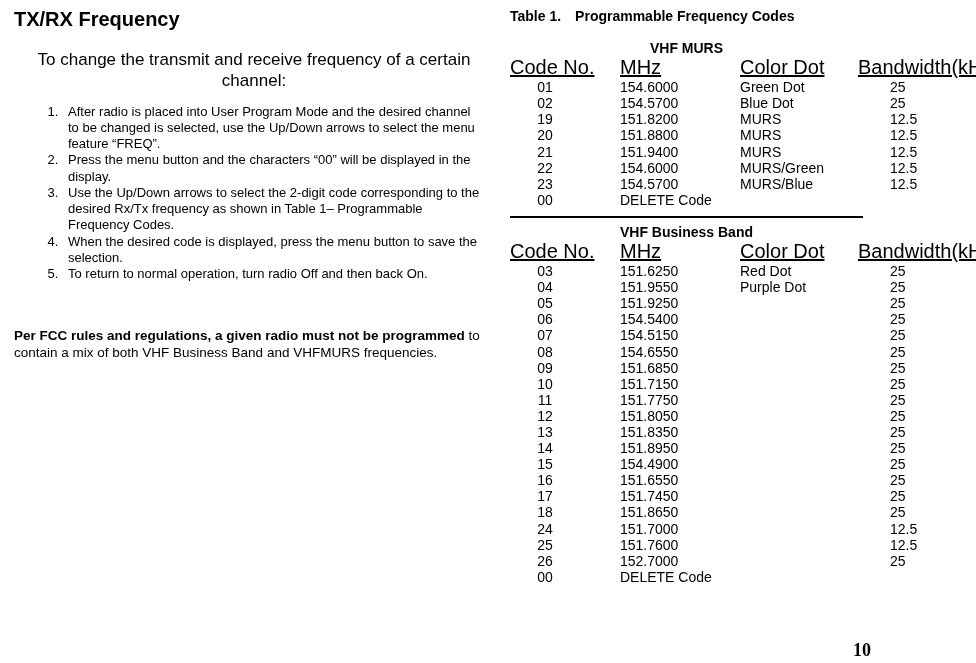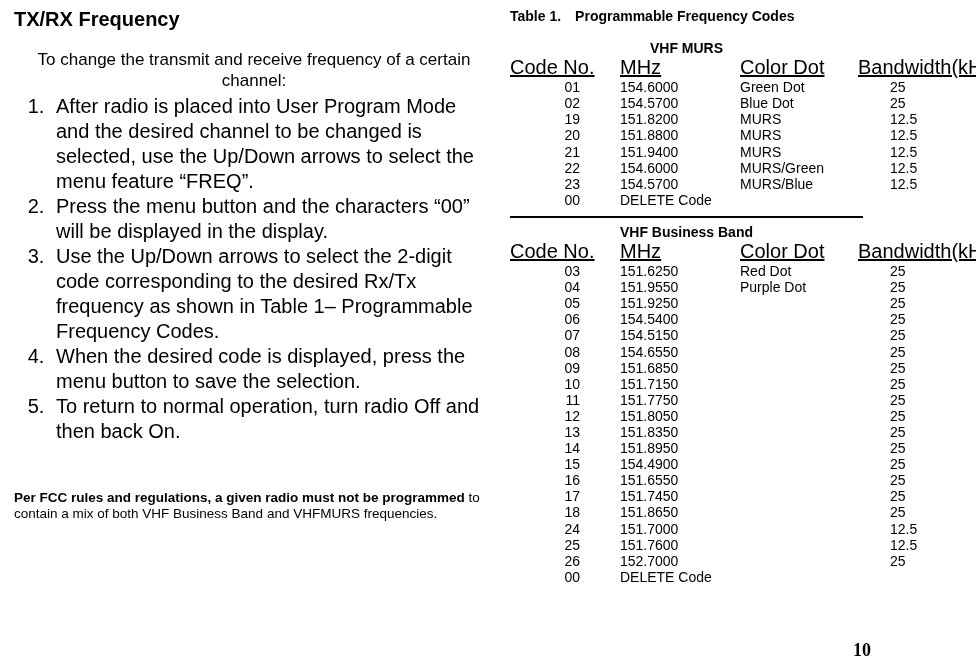"01" .tbl td.code { text-align: right -> center }
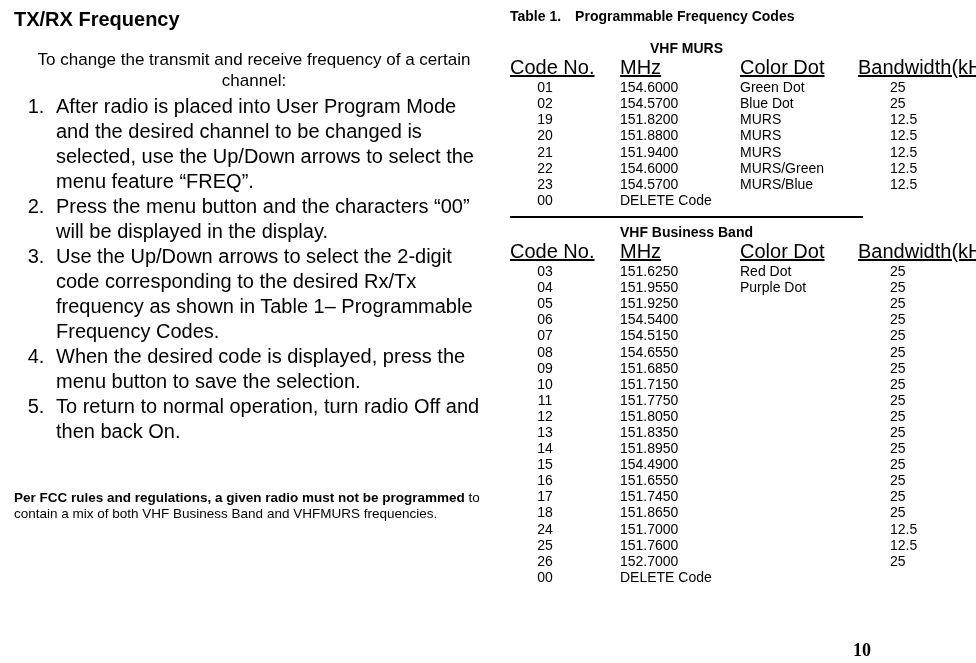"After radio is placed into" ol.steps { font-size: 20px -> 13px; margin: 0 -> 12px }
